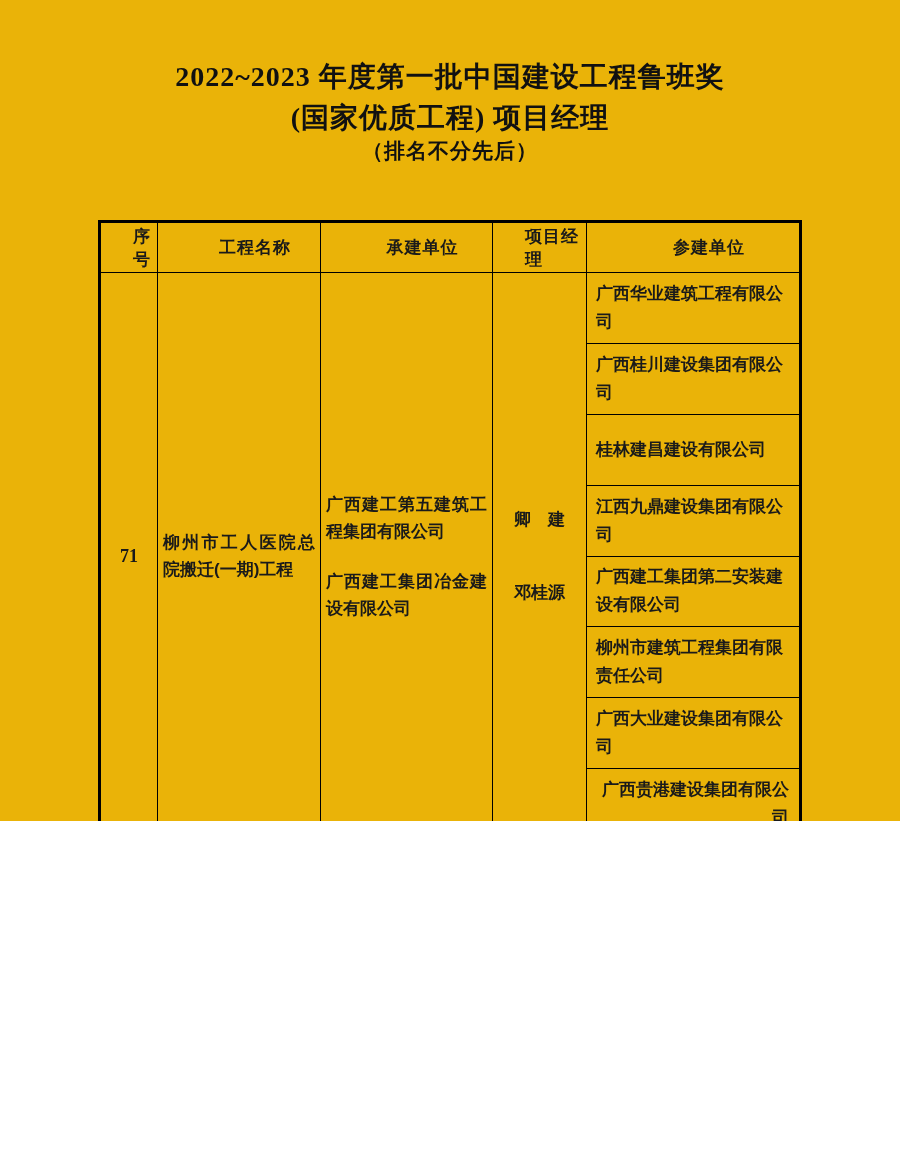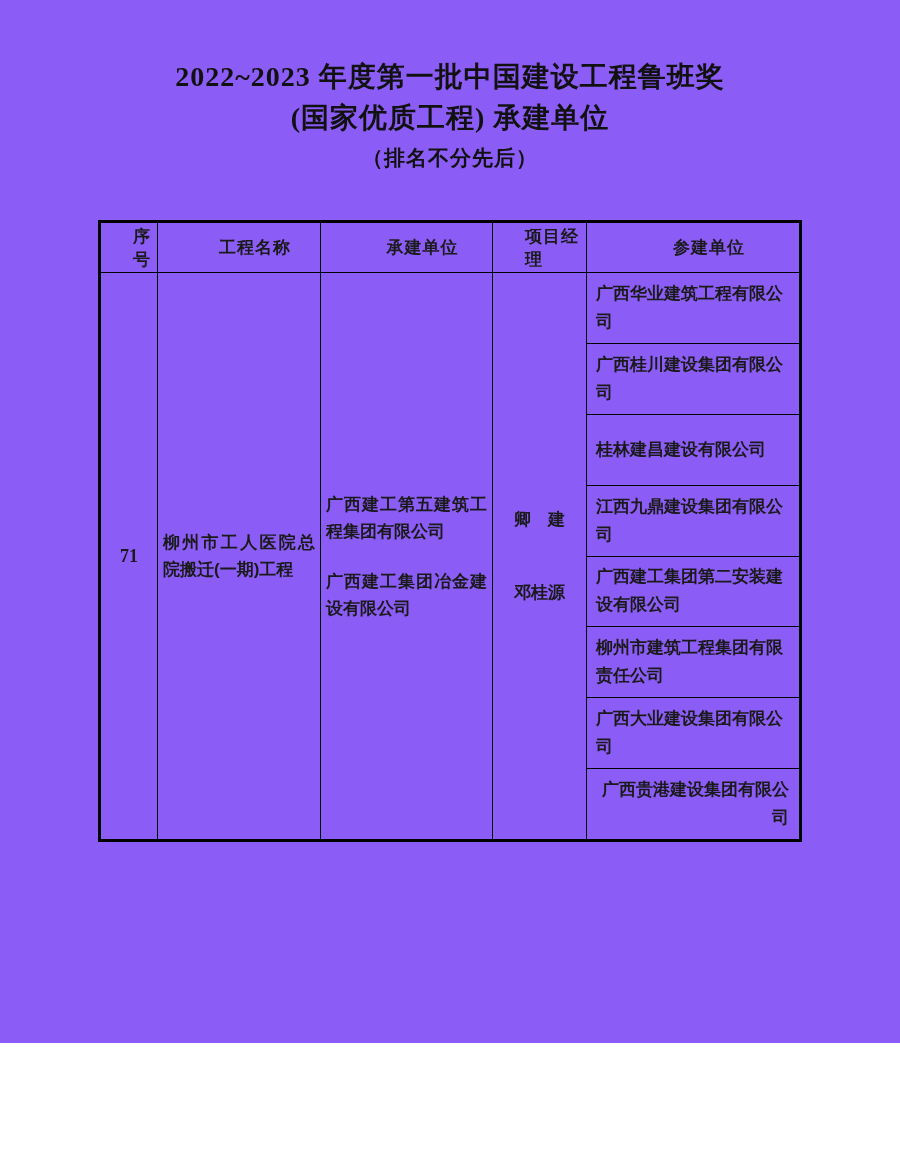"2022~2023 年度第一批中国建设工程鲁班奖" .page { background: #8b5cf6 -> #eab308; height: 1043px -> 821px }
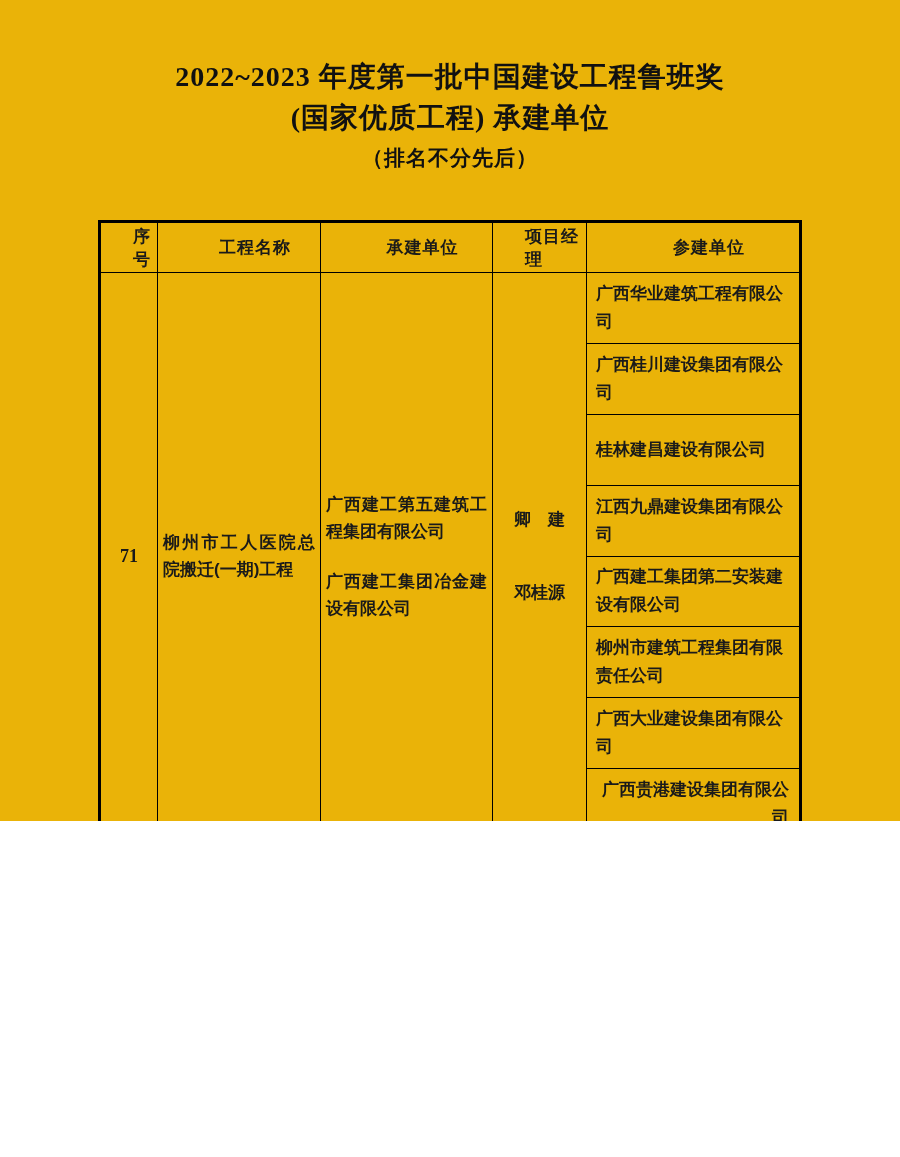"(国家优质工程) 承建单位" div.title-line { text: 承建单位 -> 项目经理 }
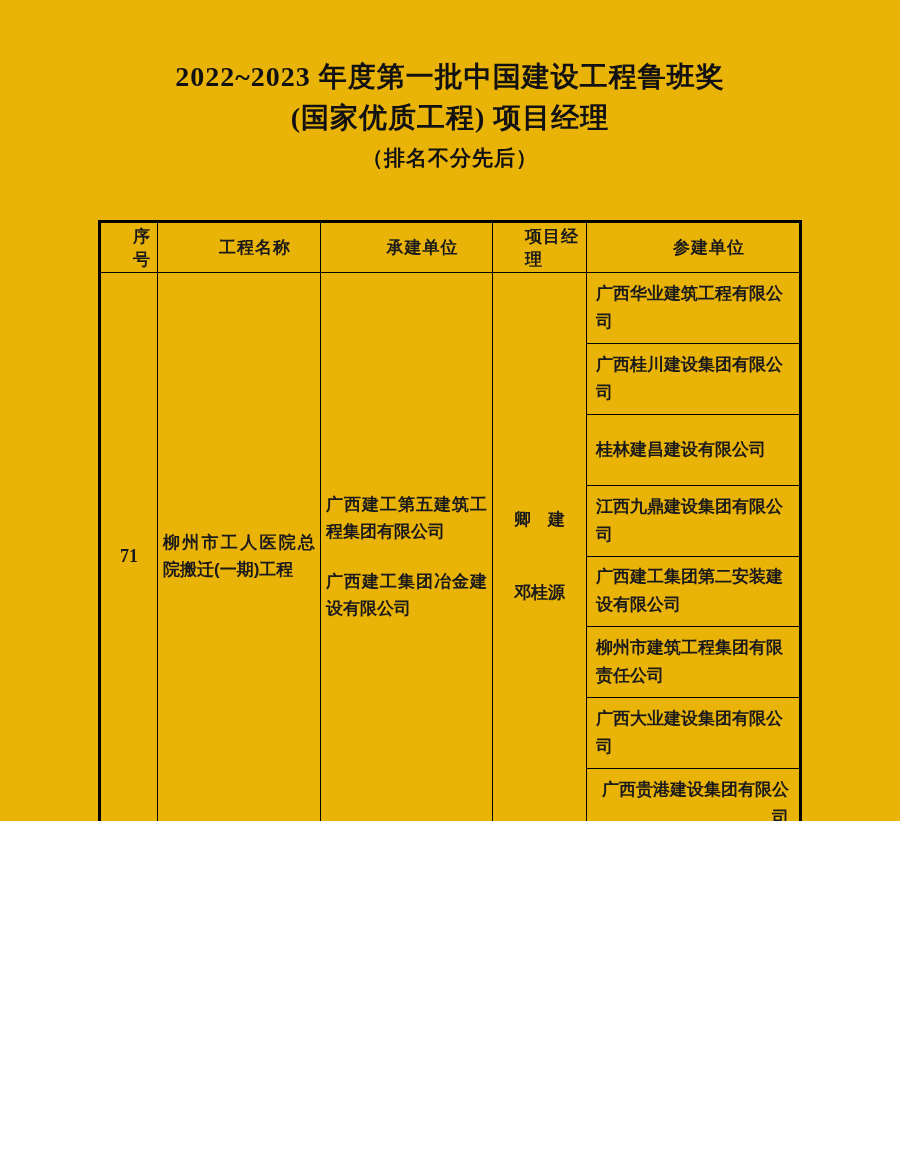"（排名不分先后）" .subtitle { margin-top: 7px -> 0 }
